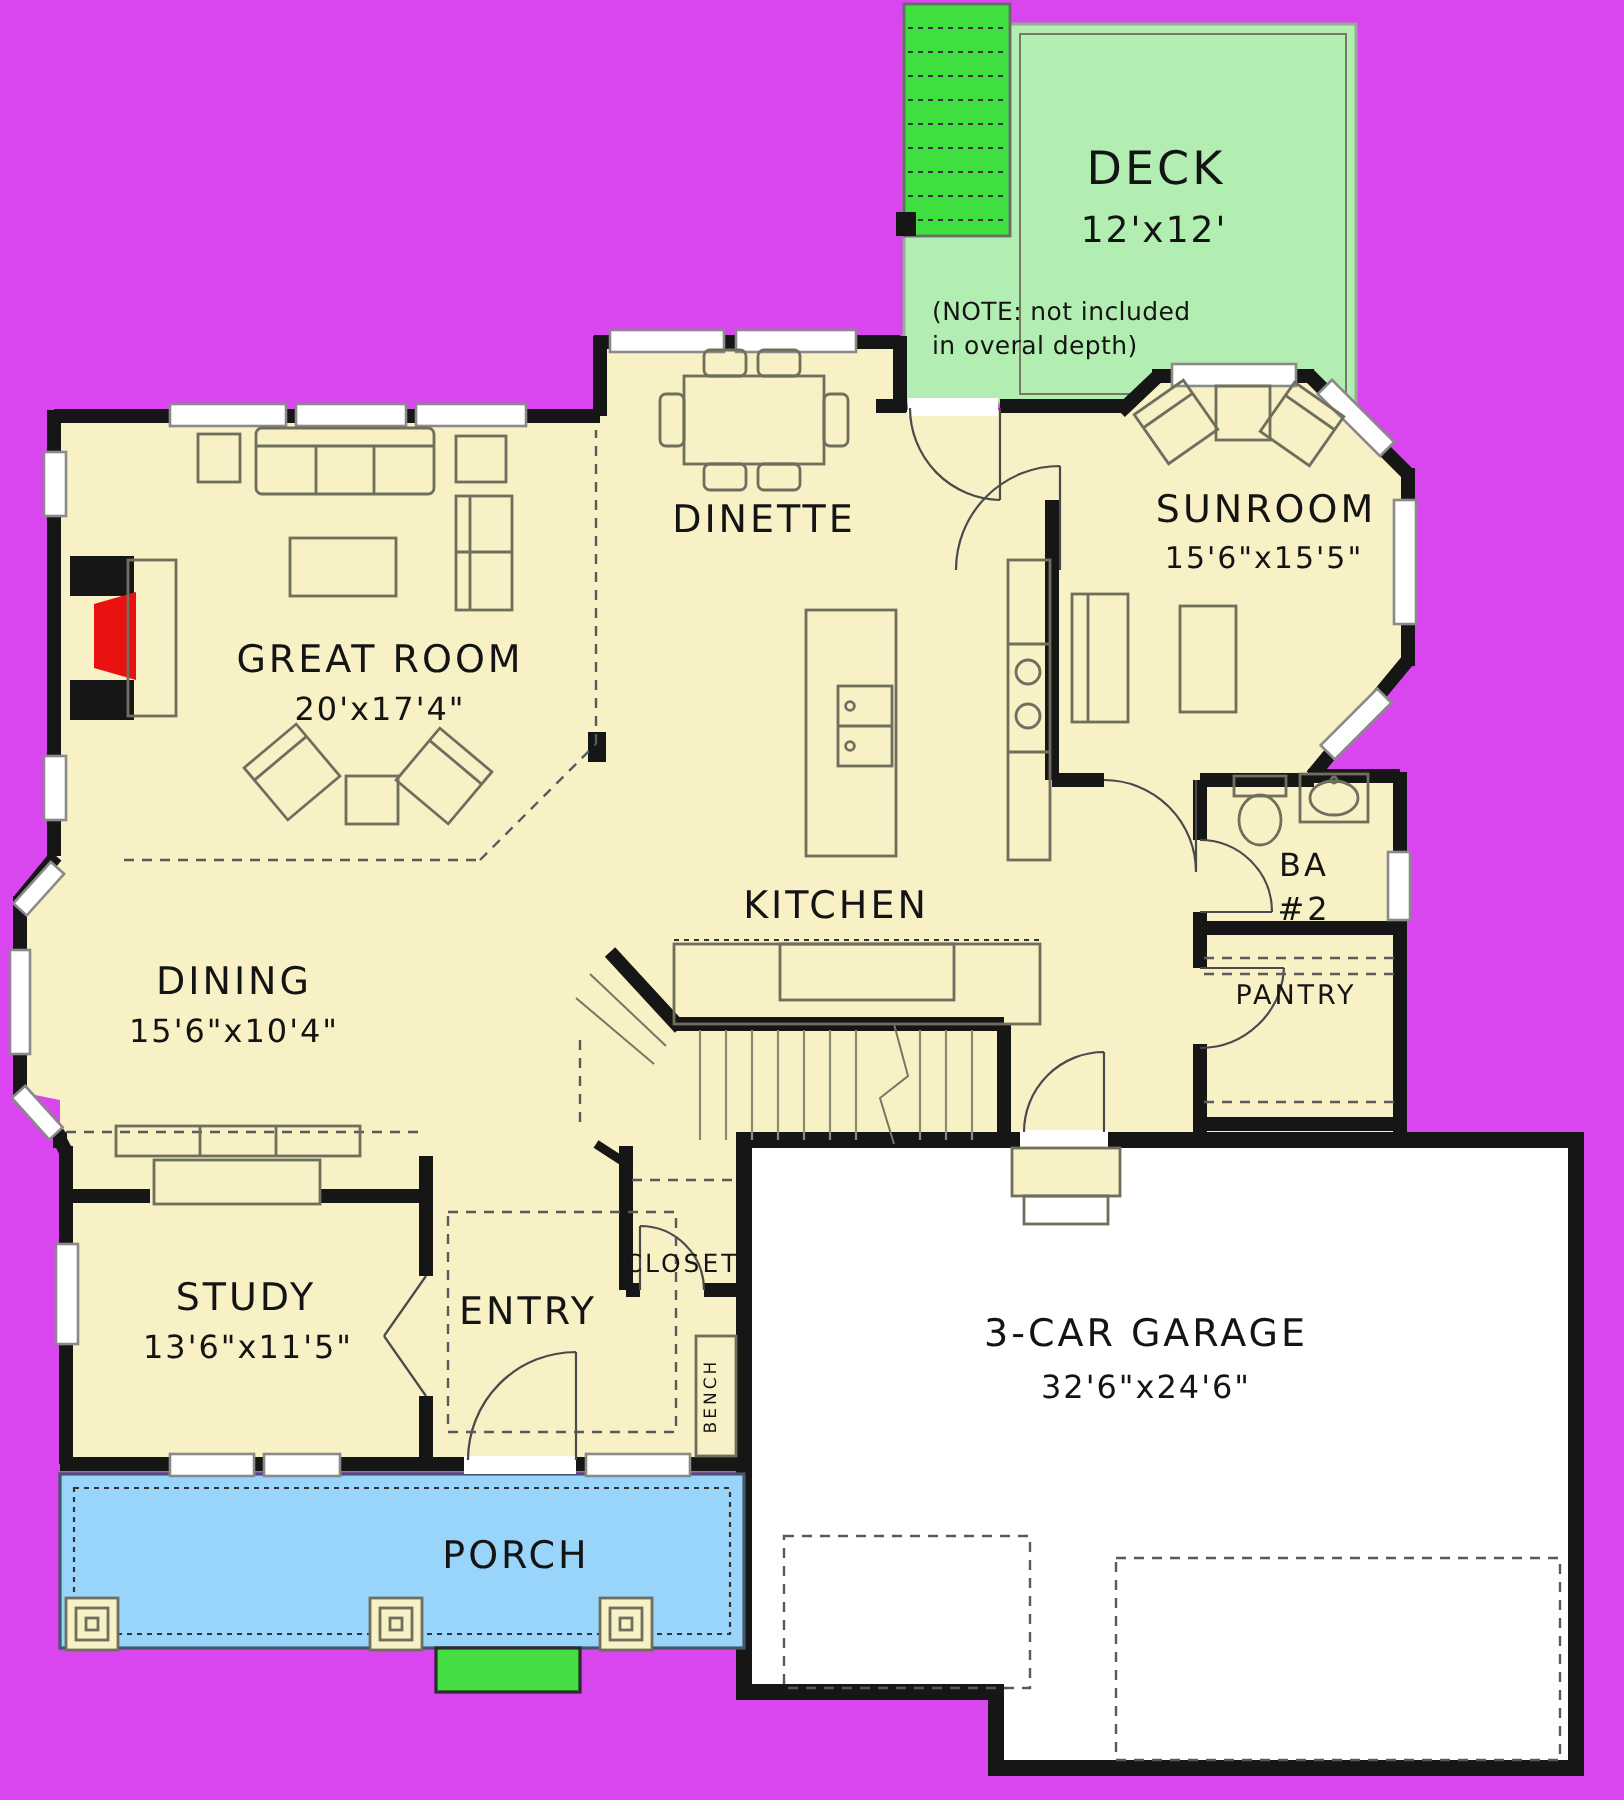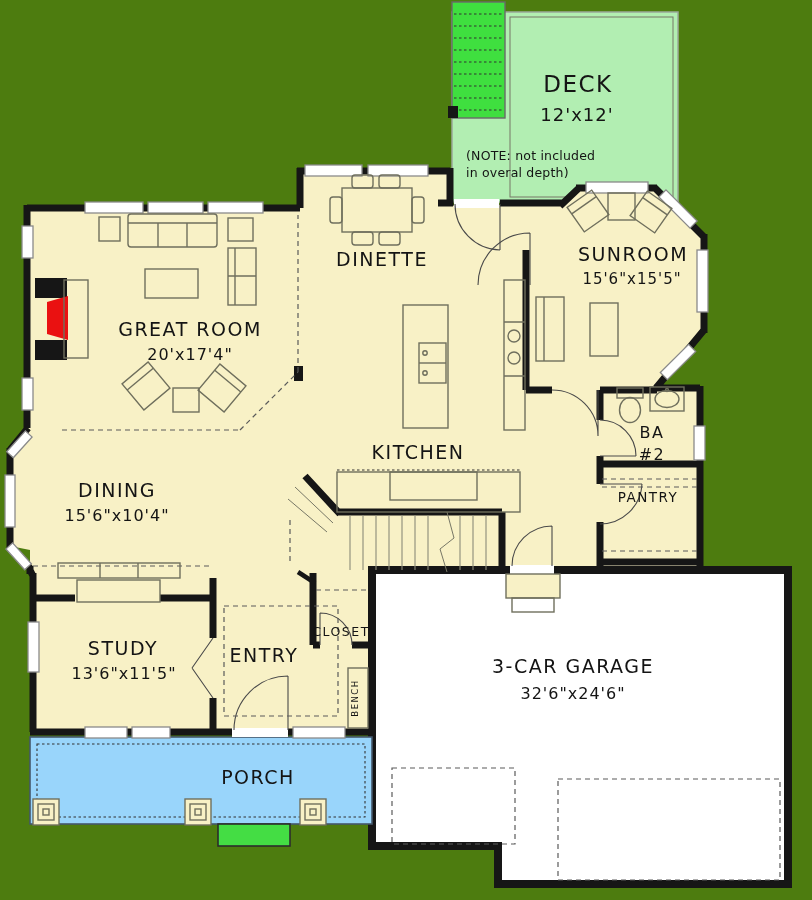"DECK" .stage { background: #4d7c0f -> #d946ef }
